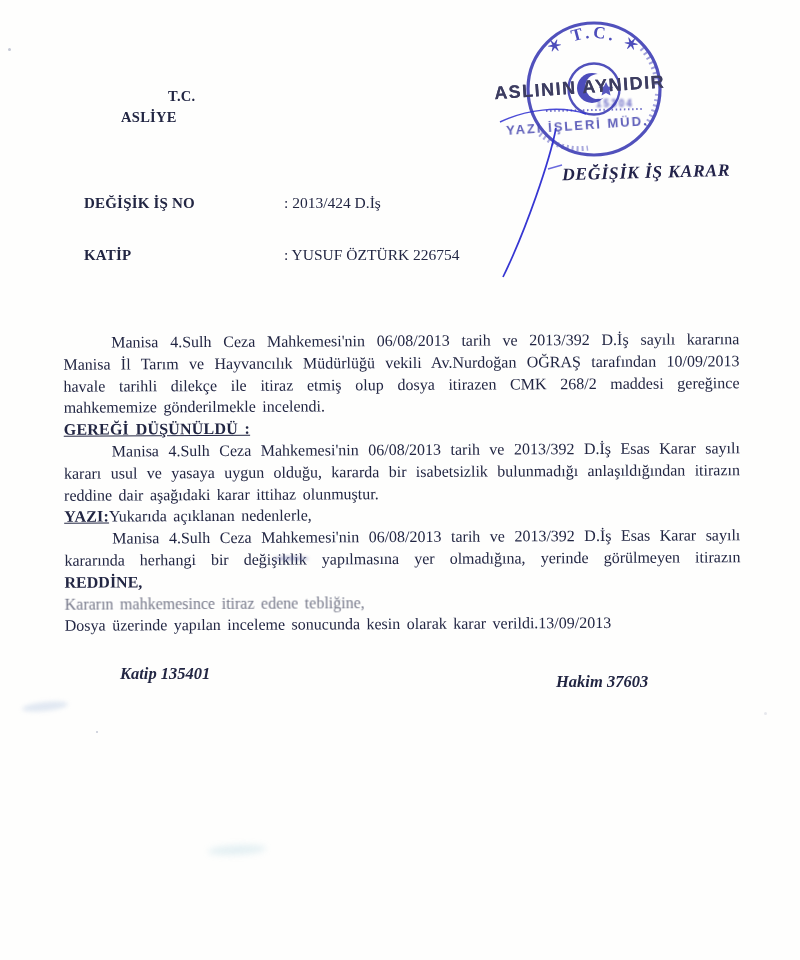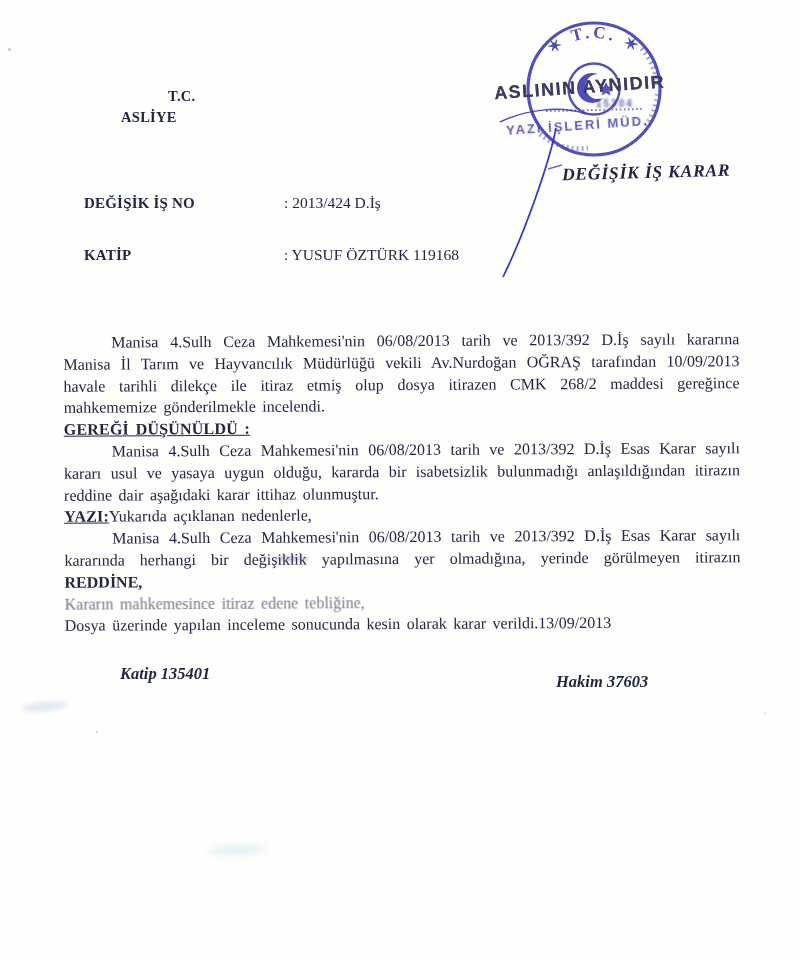": YUSUF ÖZTÜRK 119168" span.cap-value { text: 119168 -> 226754 }
